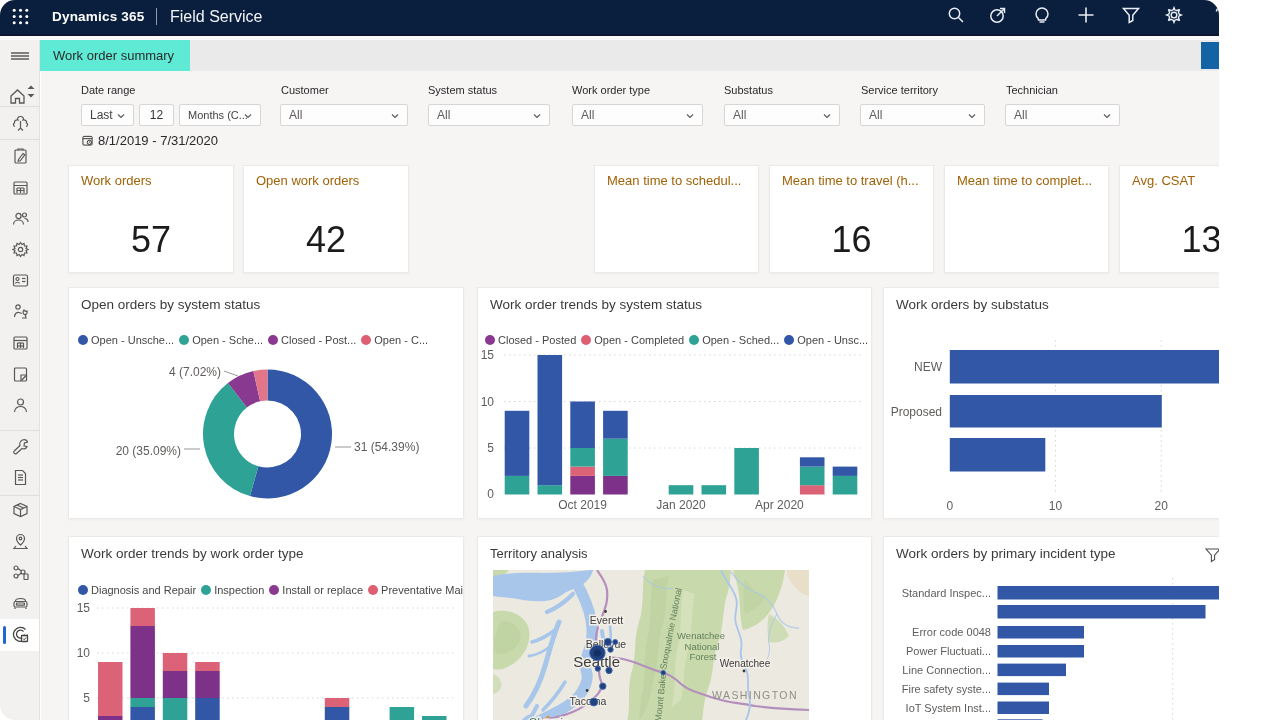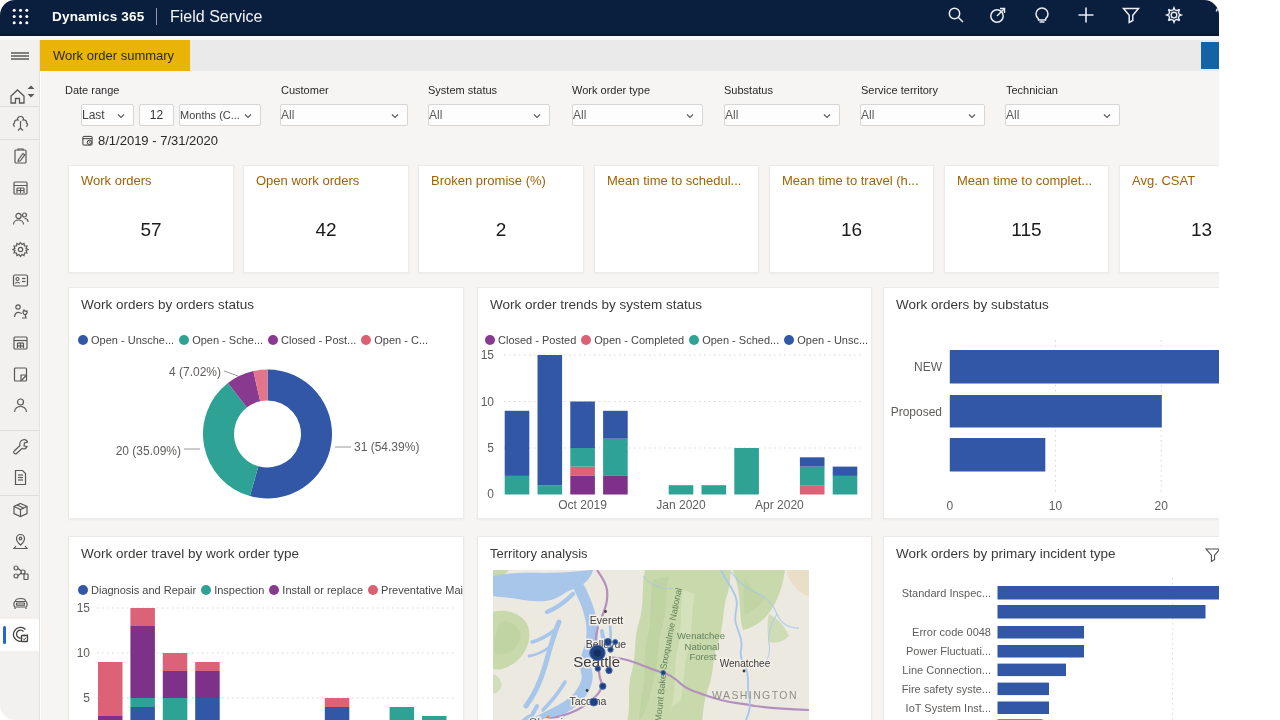"Work order summary" #tab1 { background: #eab308 -> #5eead4 }
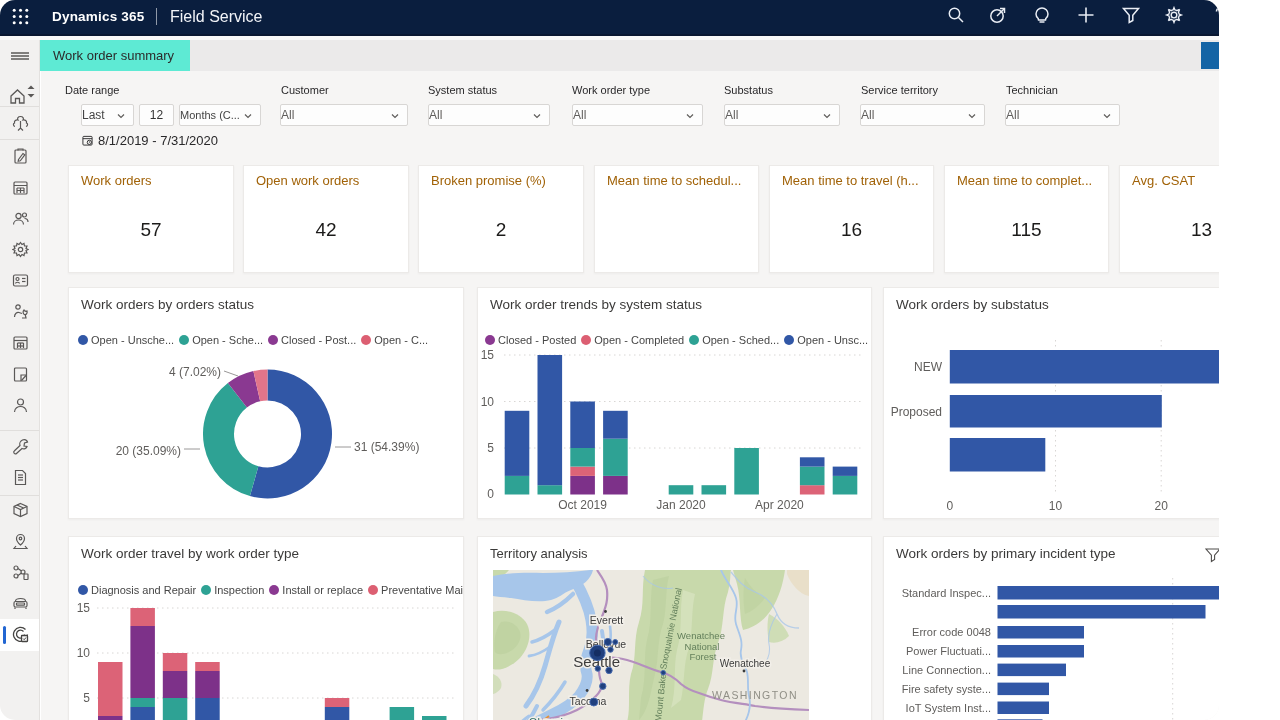"Date range" div.flabel { left: 65px -> 81px }
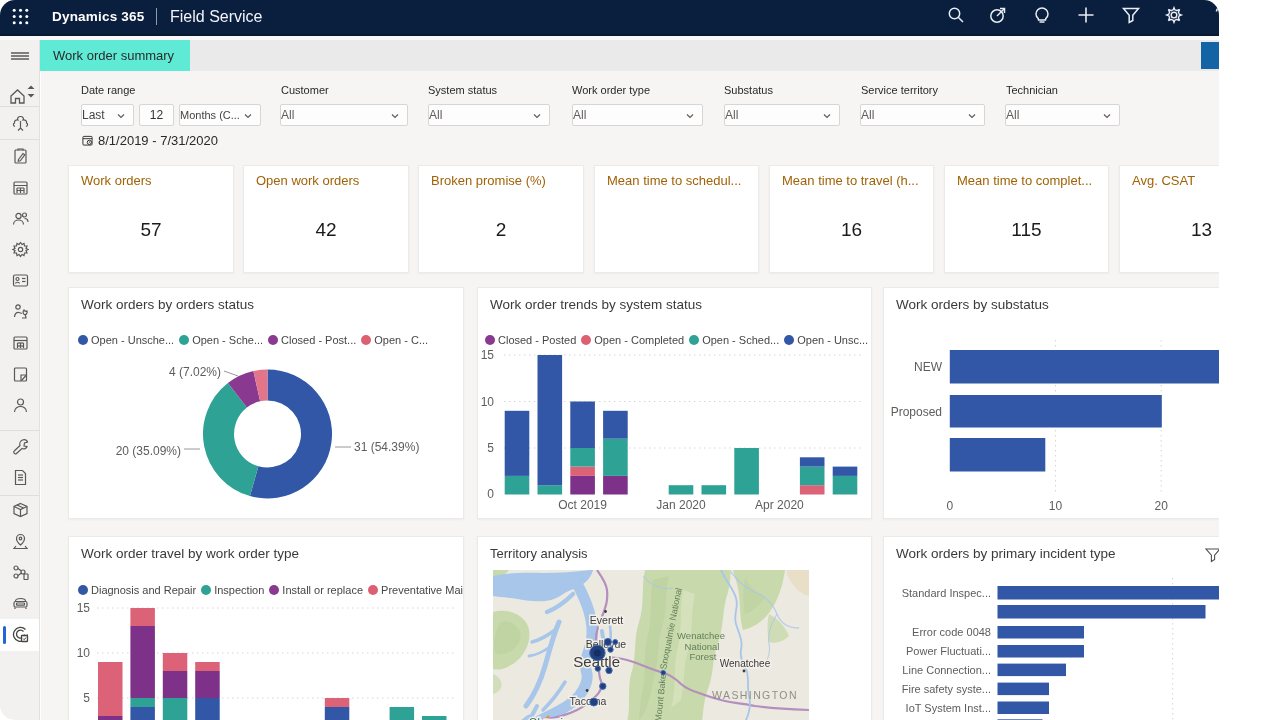"Last" .fbox { padding-left: none -> 8px }
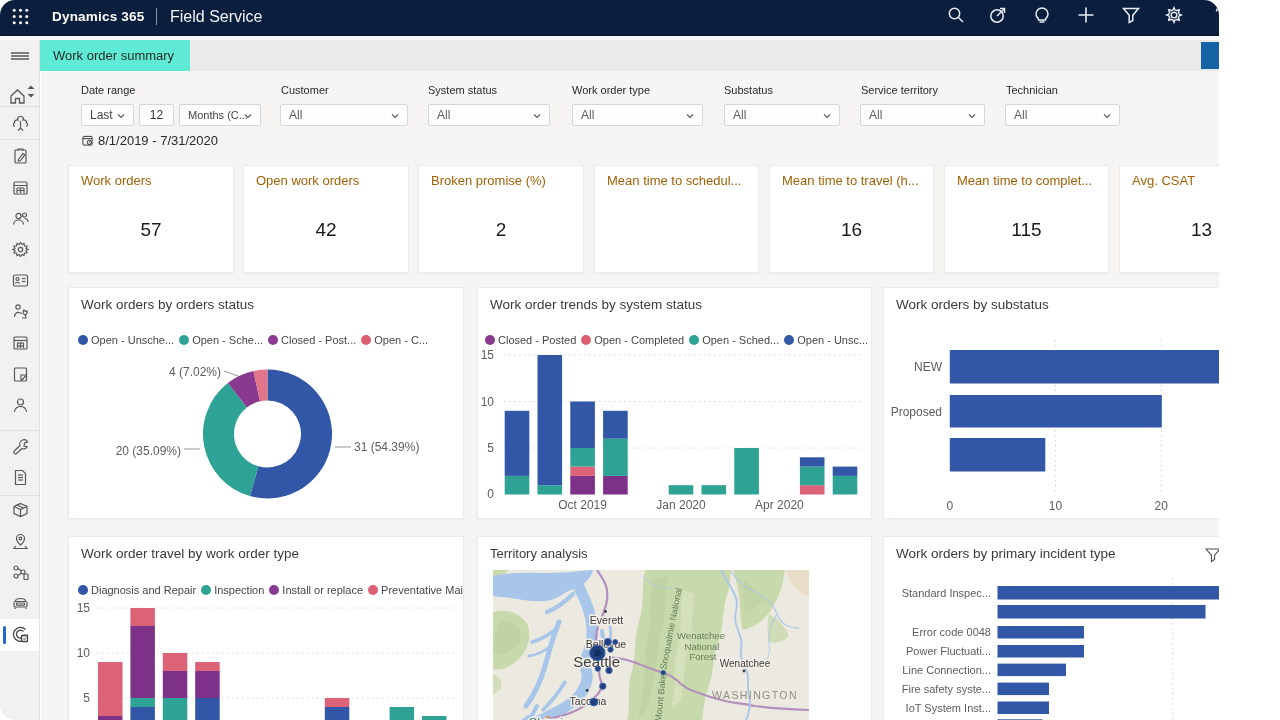"Broken promise (%)" div.card { html: <div> <div>Broken promise (%)</div> <div>2</div> </div> -> none }
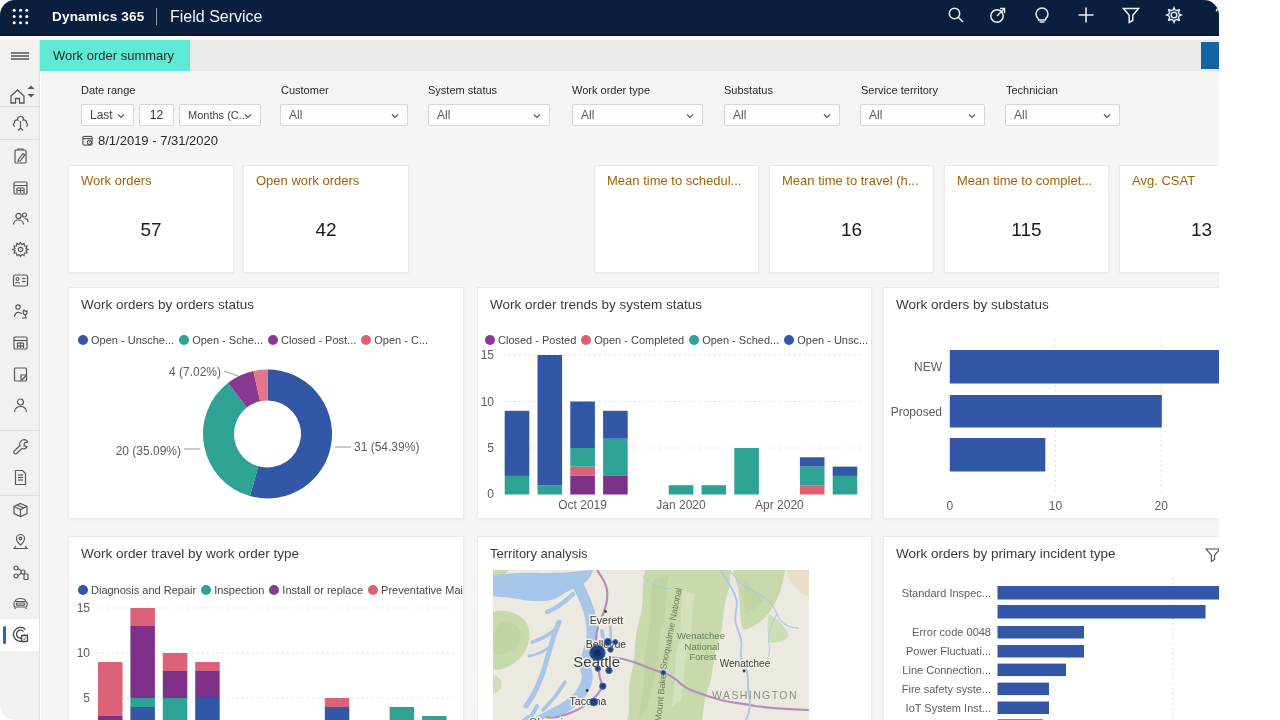"57" .kpi-v { font-size: 19px -> 36px }
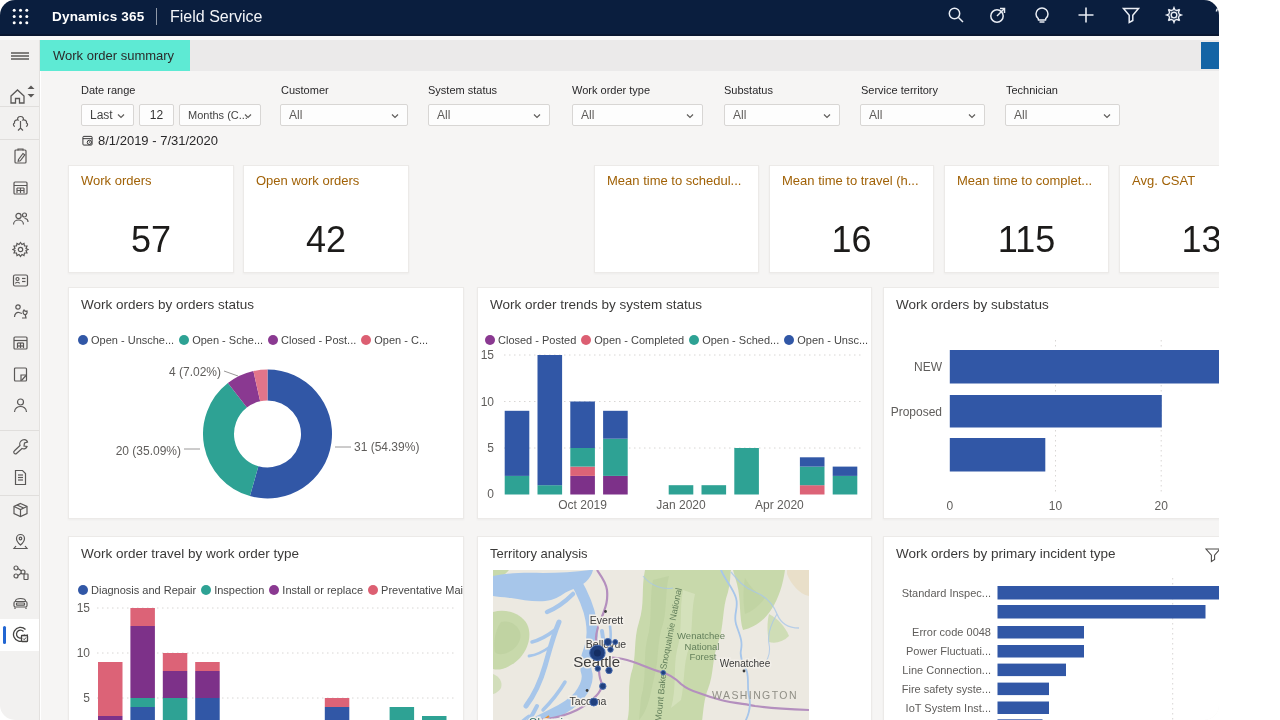"115" div.kpi-v { html: <div>115</div> -> none }
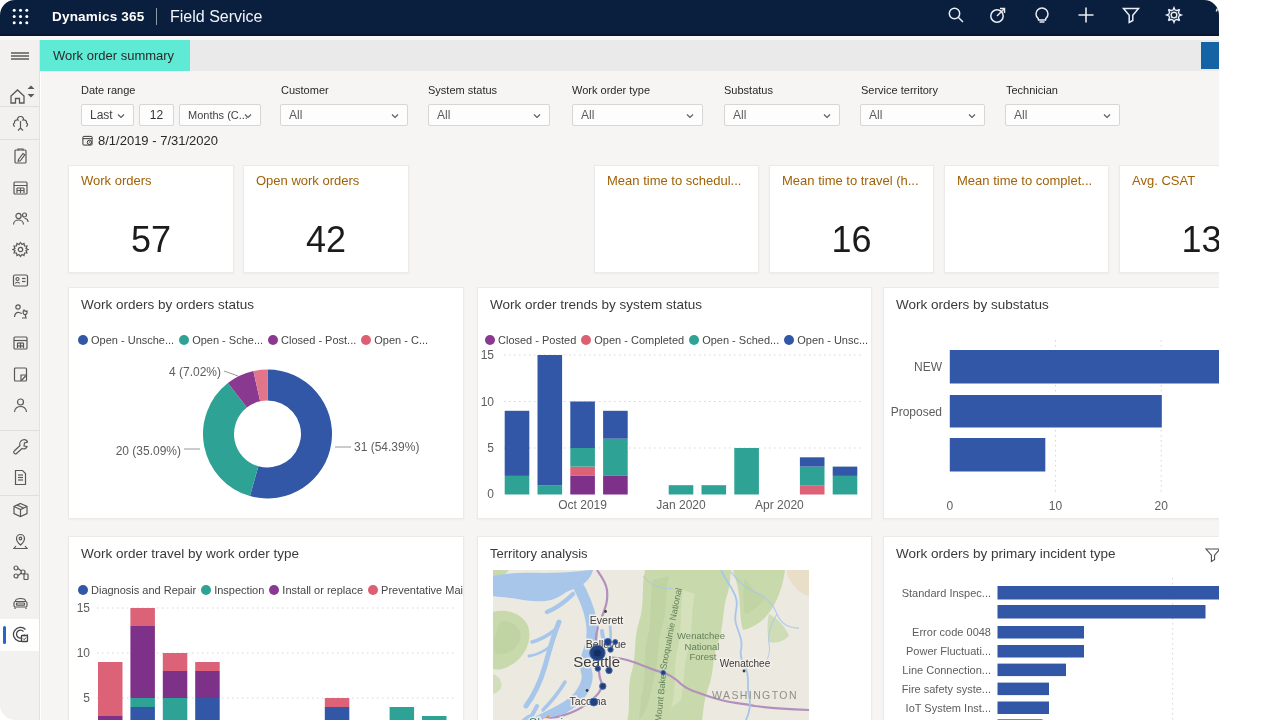"Work orders by orders status" div.ctitle { text: Work orders by orders -> Open orders by system }
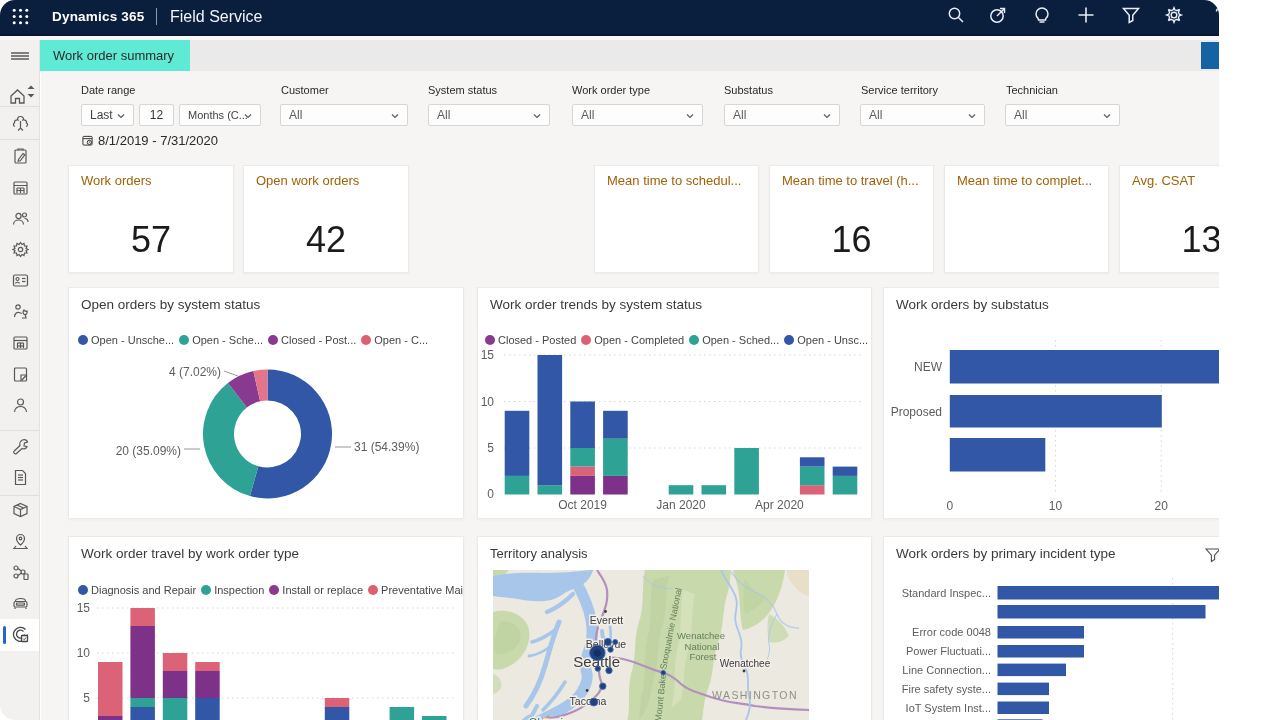"Work order travel by work" div.ctitle { text: travel -> trends }
